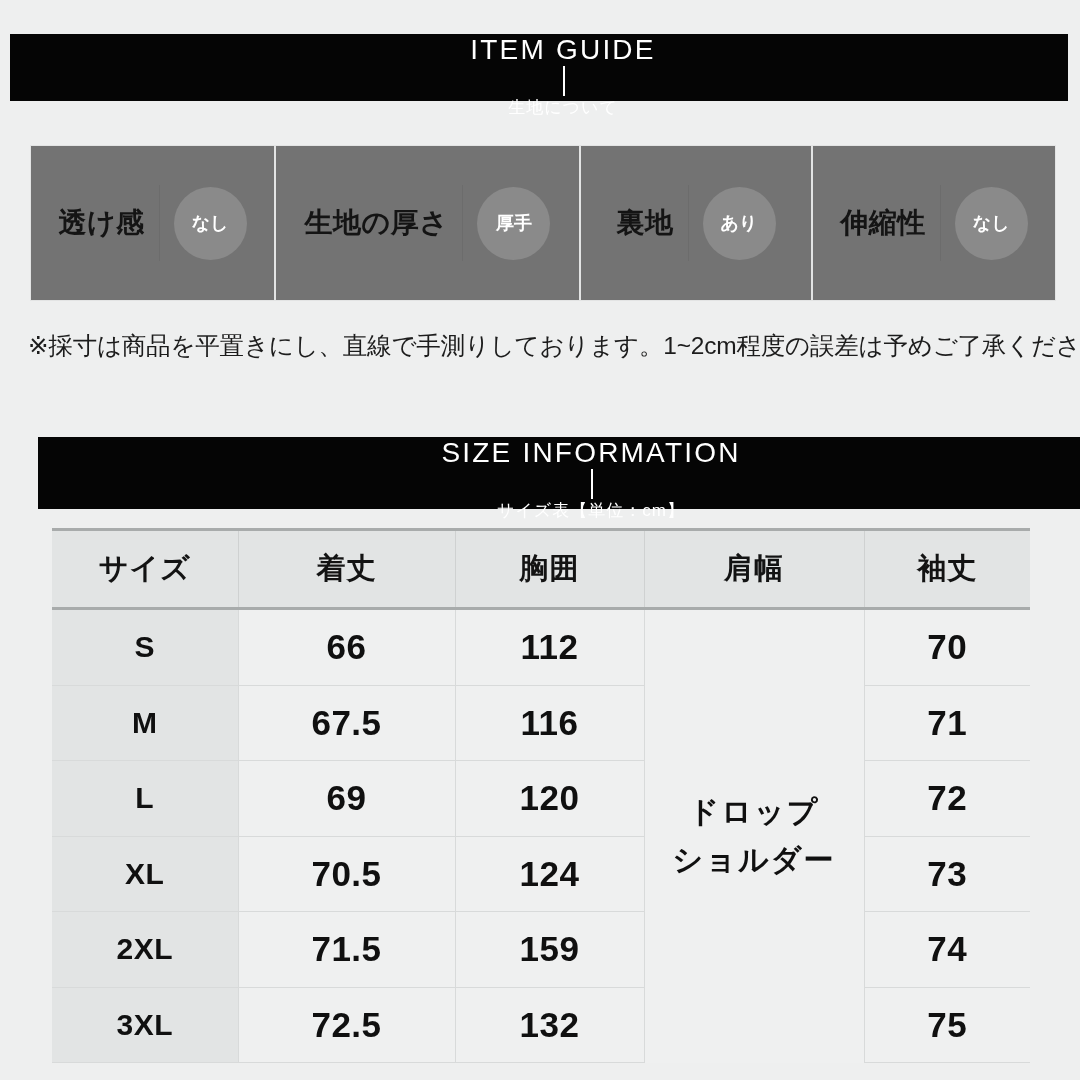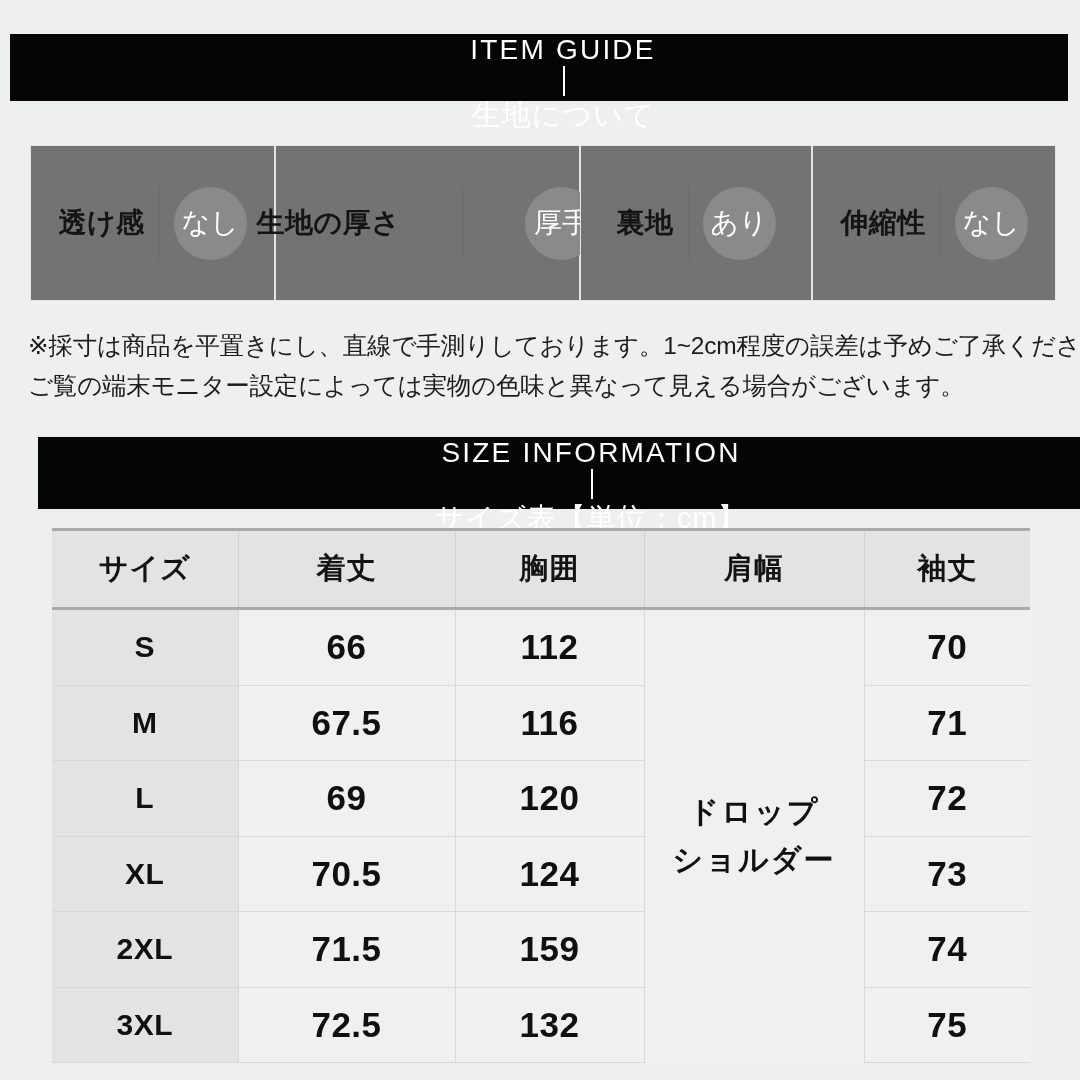"生地について" .banner-jp { font-size: 29px -> 17px }
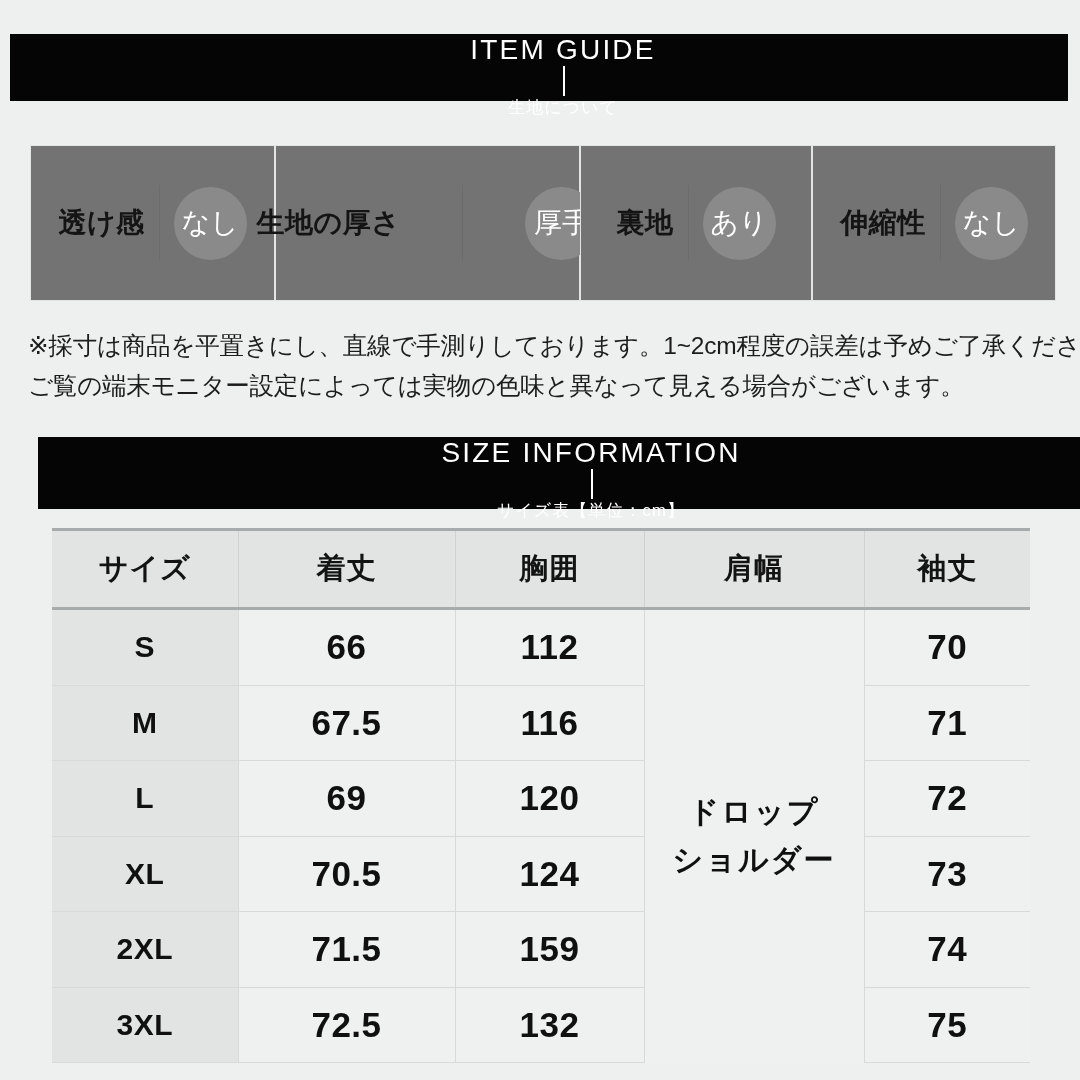"なし" .fabric-badge { font-size: 28px -> 18px; font-weight: 400 -> 700 }
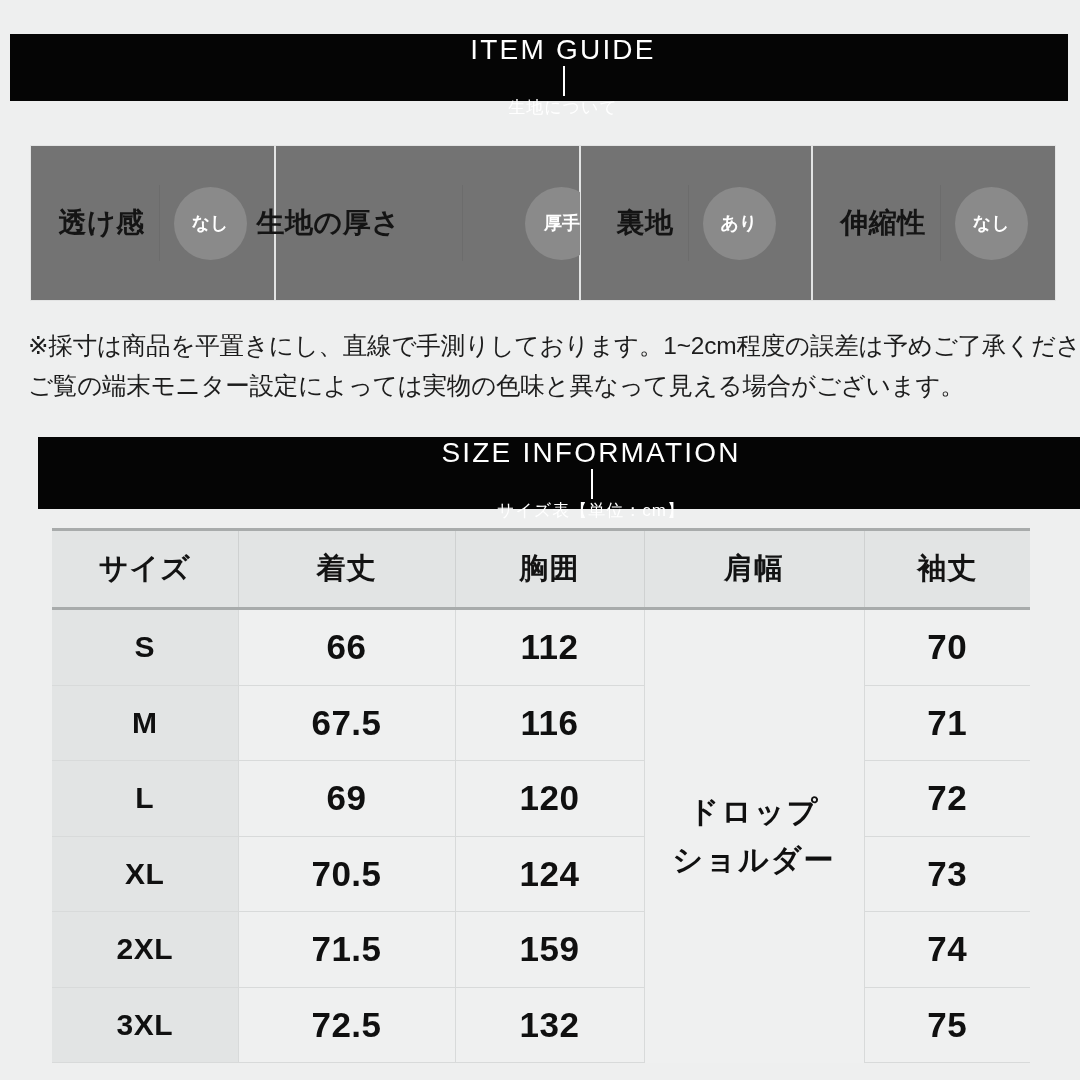"生地の厚さ" .fabric-card.c1 { gap: 48px -> none }
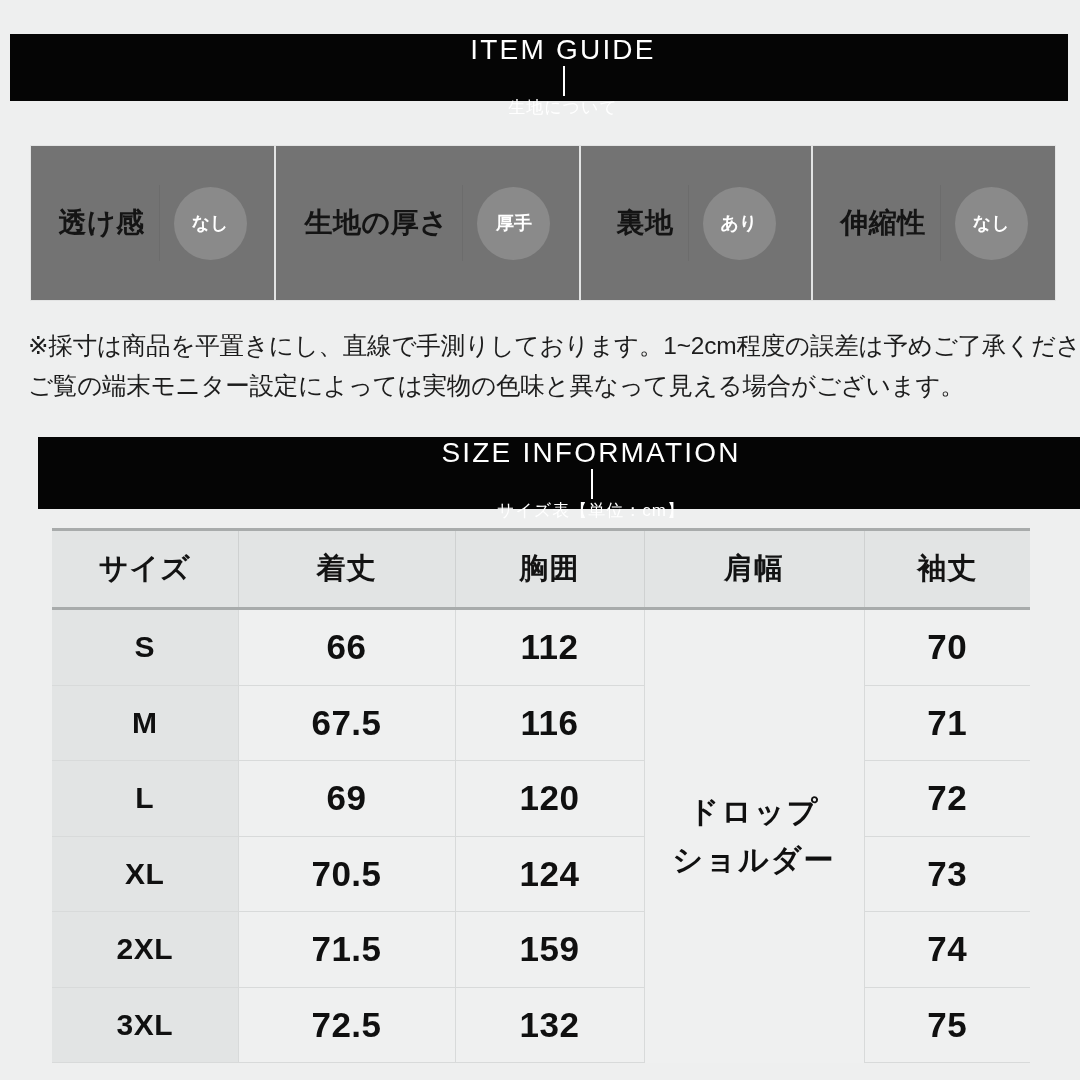"ご覧の端末モニター設定によっては実物の色味と異なって見える場合がございます。" div.disclaimer-line { html: <div>ご覧の端末モニター設定によっては実物の色味と異なって見える場合がございます。</div> -> none }
